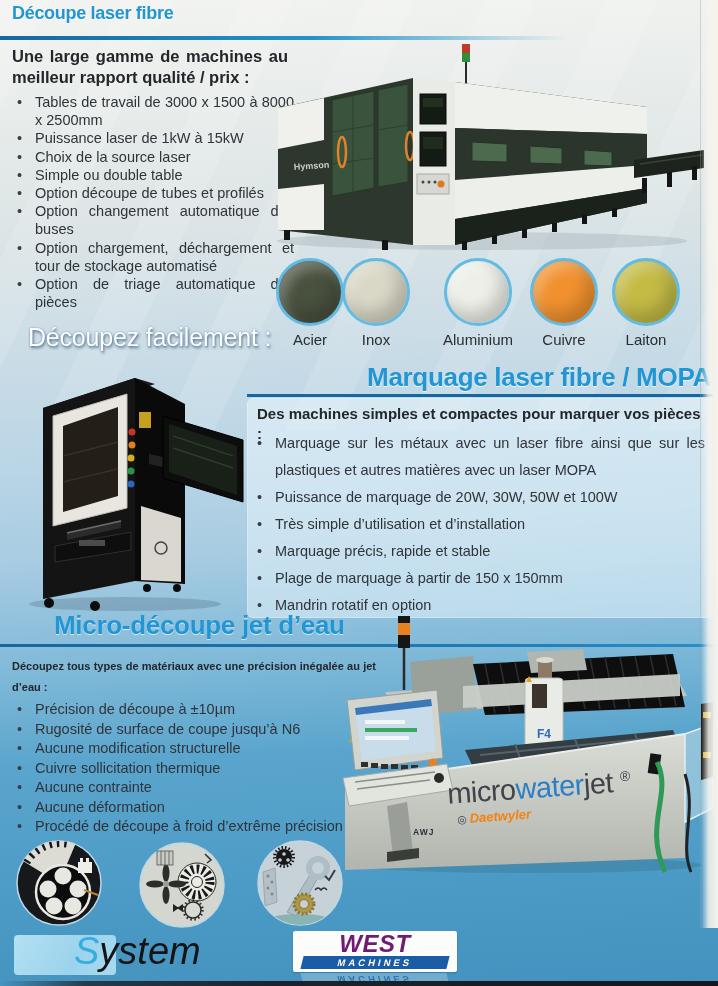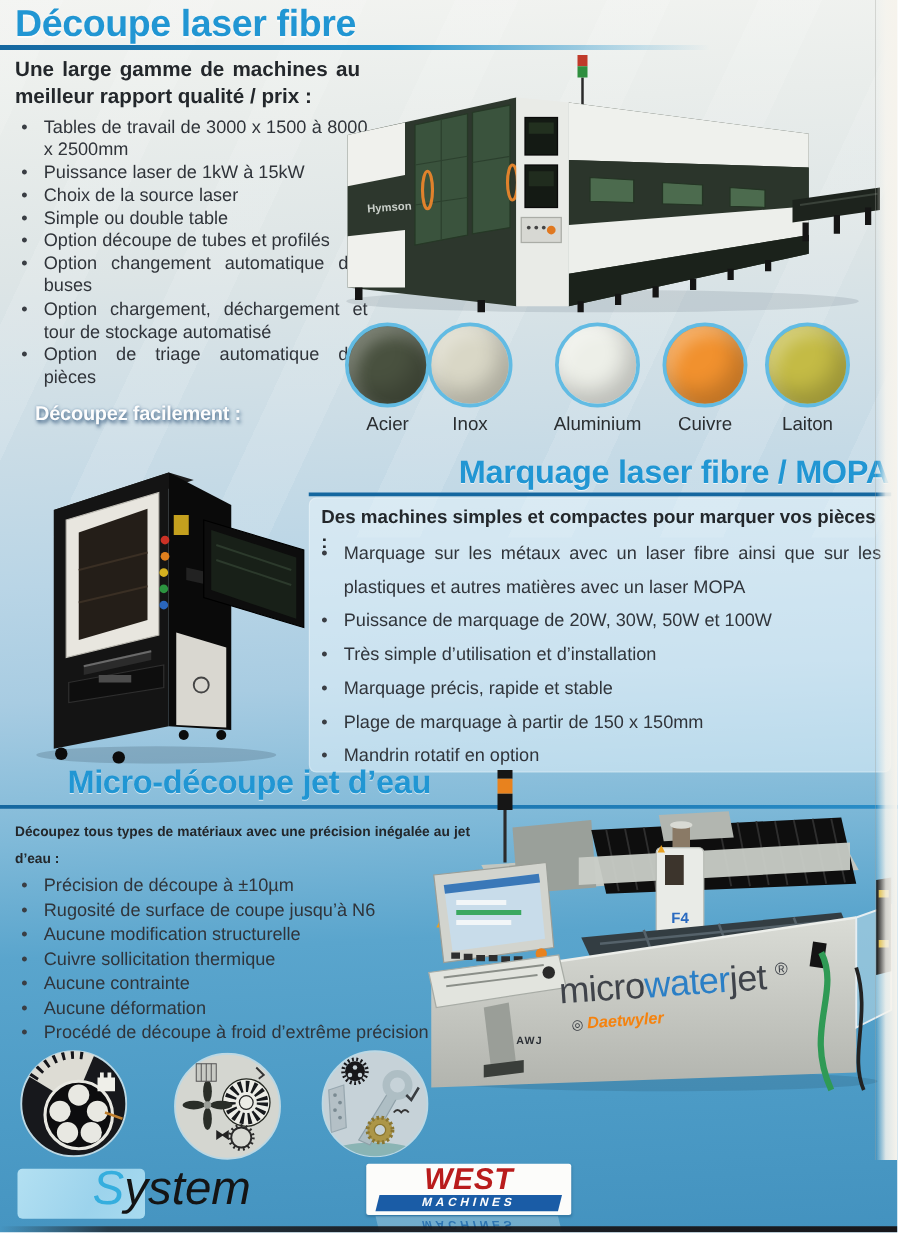"Découpe laser fibre" .title1 { font-size: 30px -> 18px }
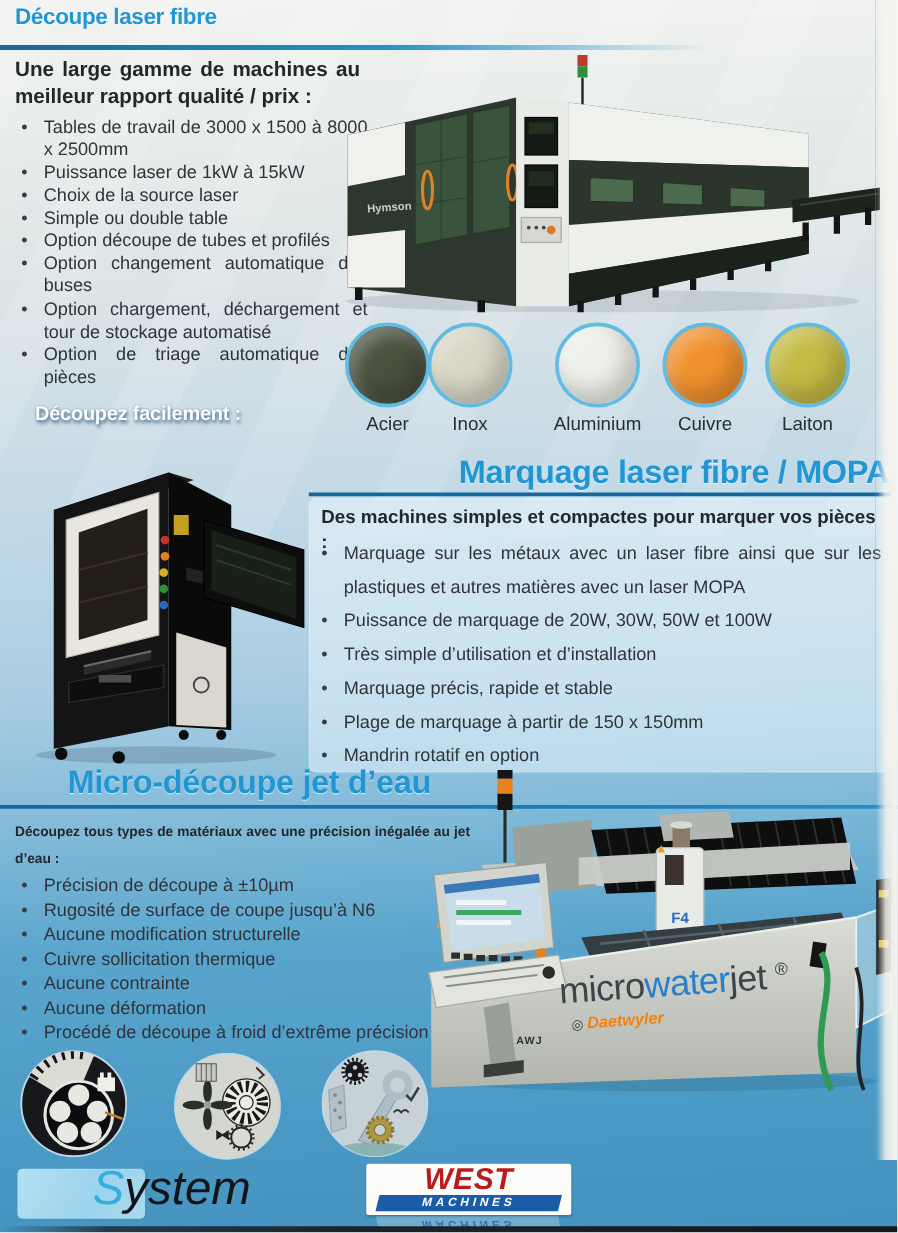"Découpez facilement :" .cta1 { font-size: 16px -> 25px; font-weight: bold -> normal }
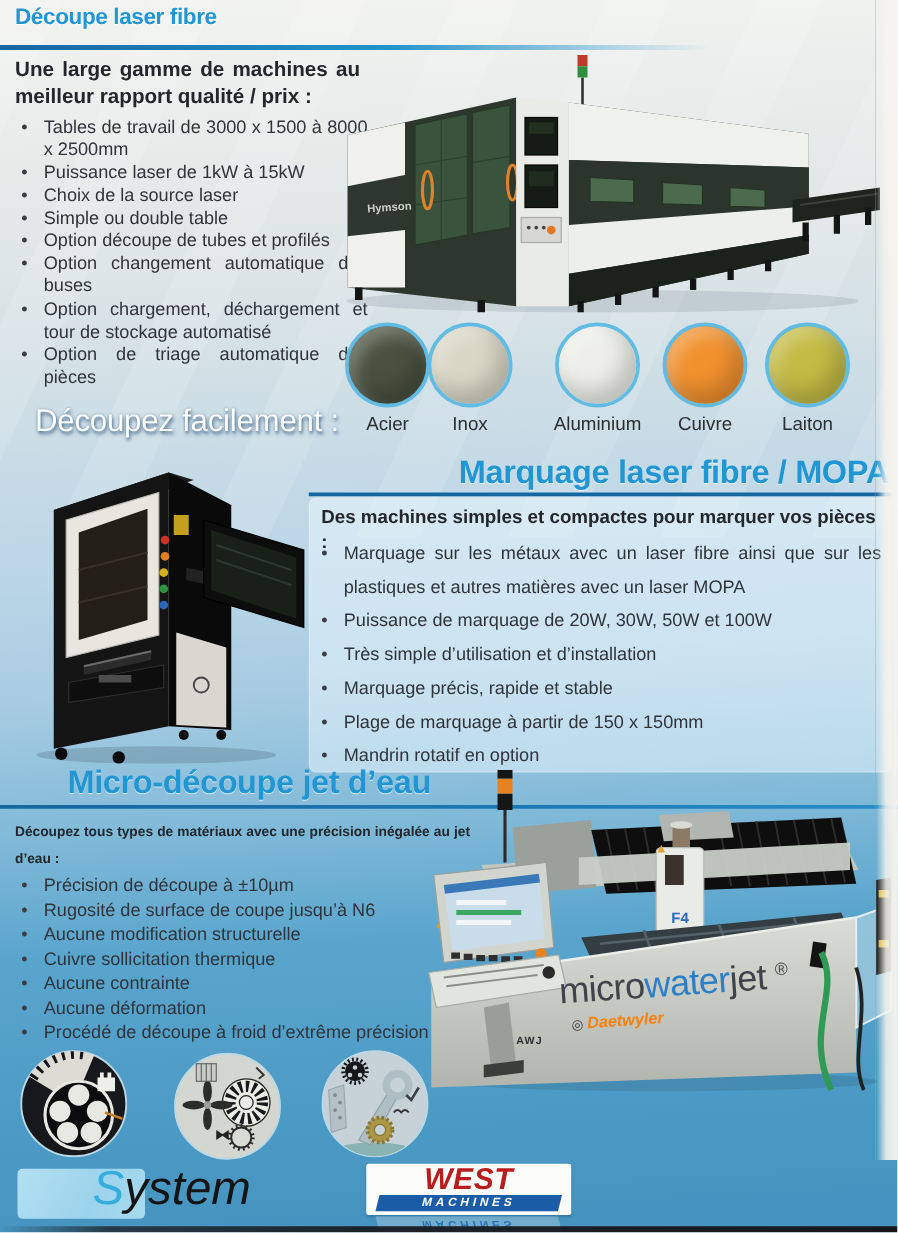"WEST" .west-w { color: #b91c1c -> #701a75 }
